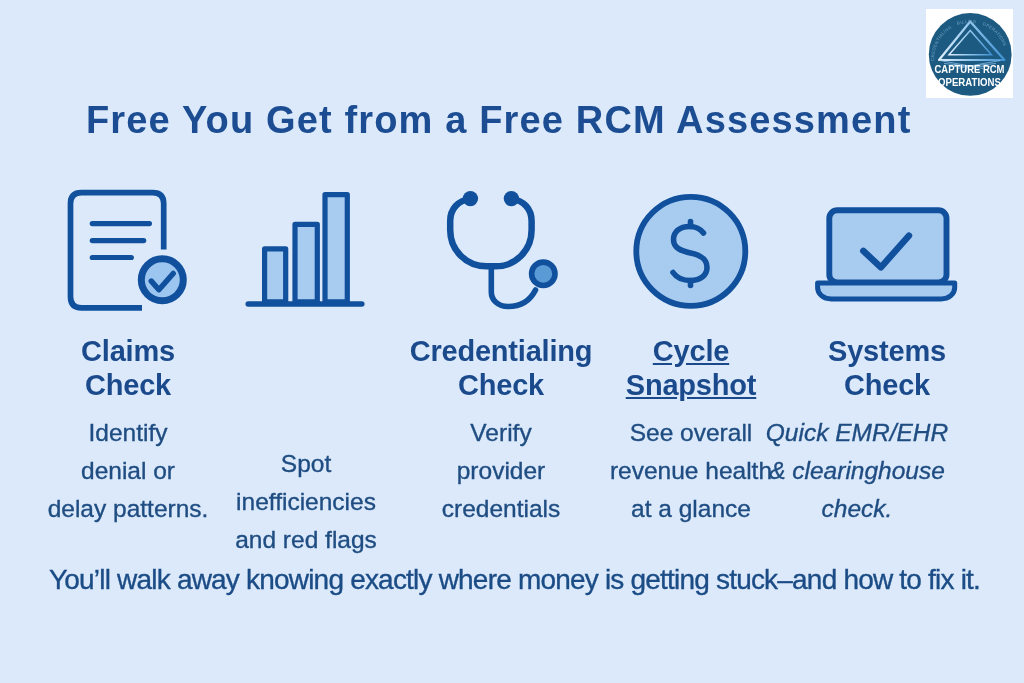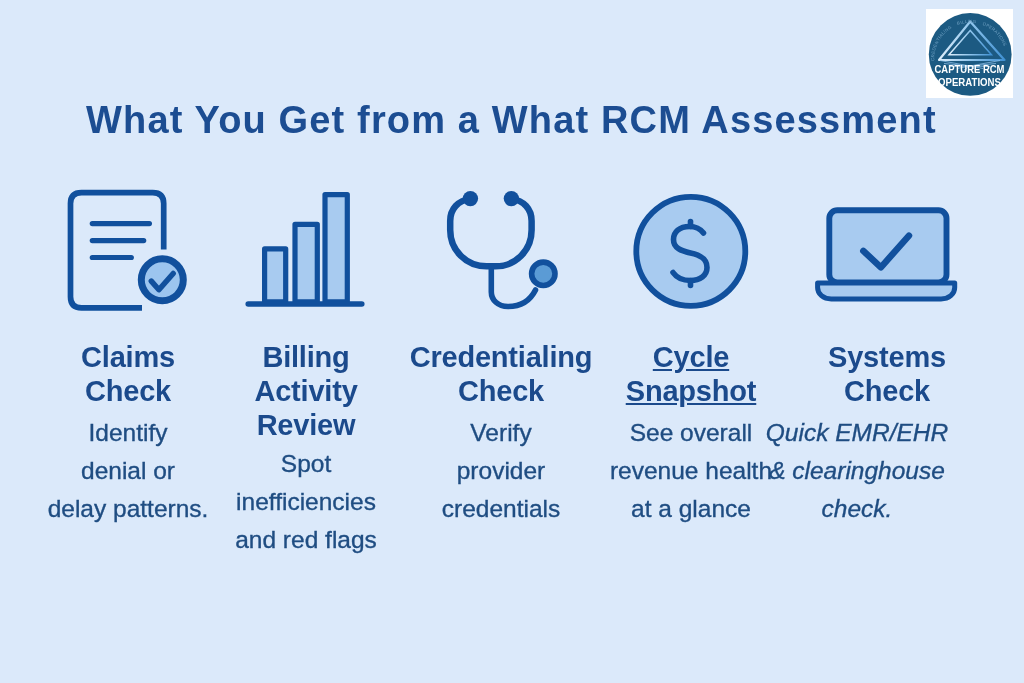"What You Get from a" div.abs { text: What You Get from a What -> Free You Get from a Free }
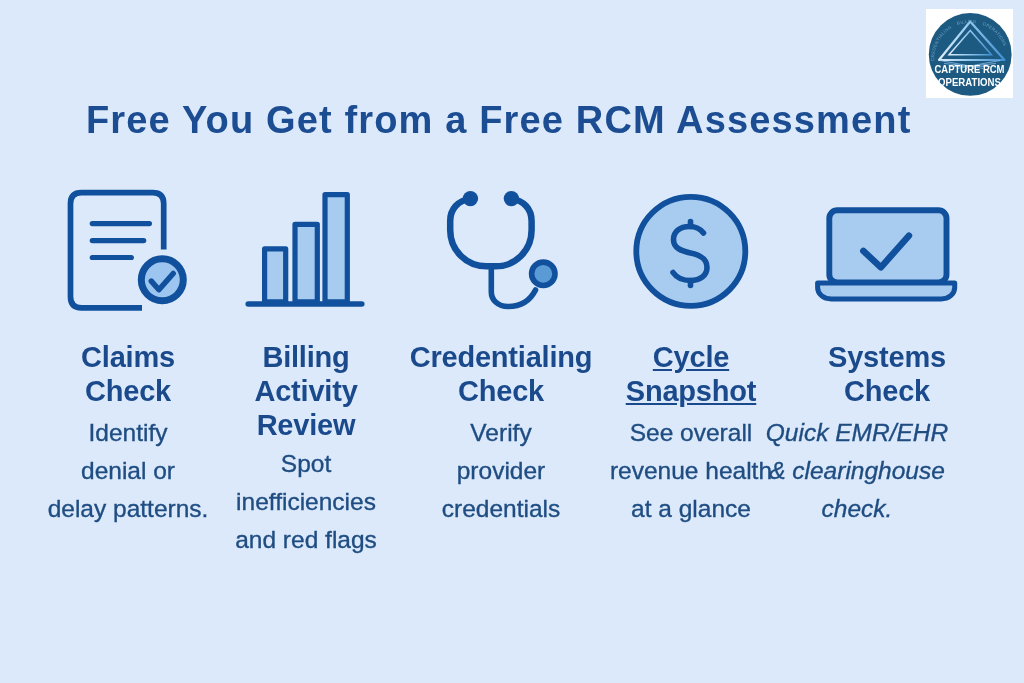"Claims" .hd { margin-top: 6px -> none }
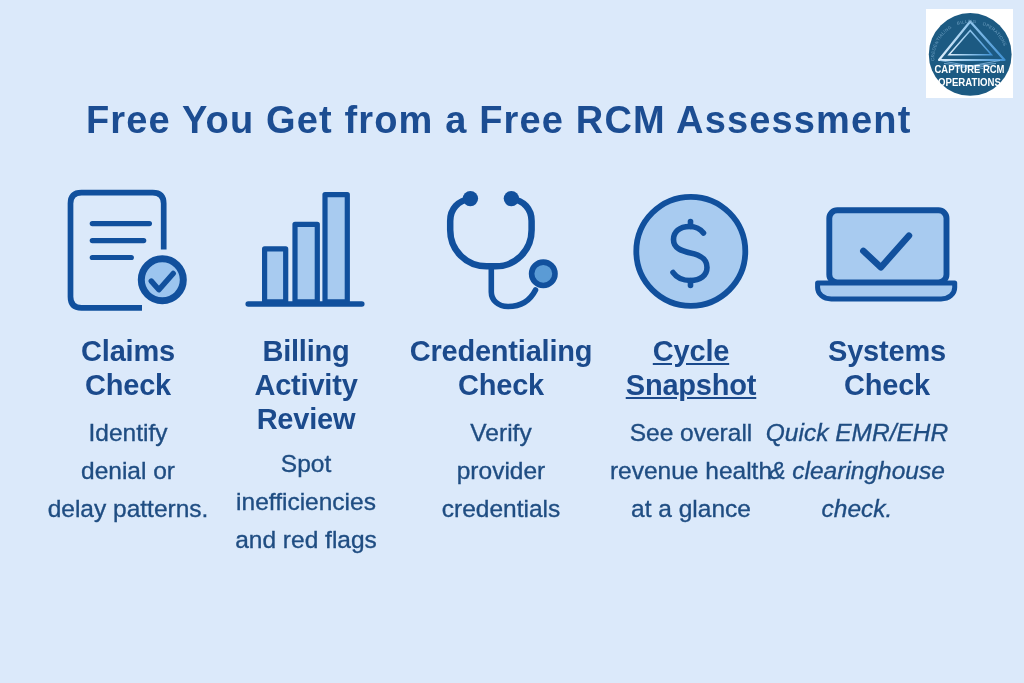"Billing" div.abs { html: <div>Billing<br>Activity<br>Review</div> -> none }
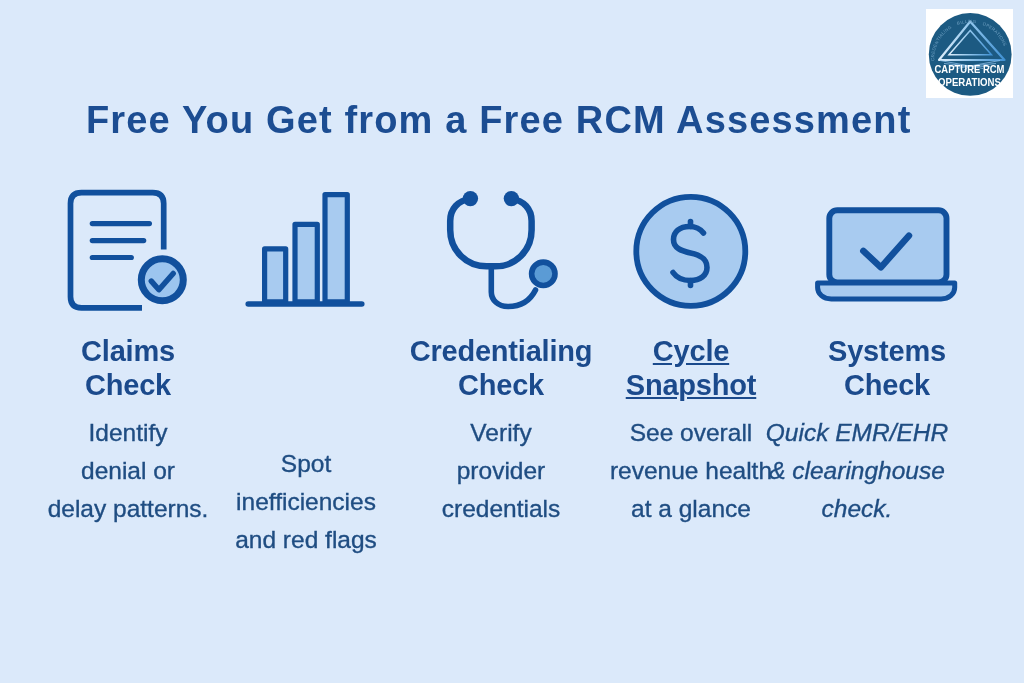"You’ll walk away knowing exactly" div.abs { html: none -> <div>You’ll walk away knowing exactly where money is getting stuck–and how to fix it.</div> }
